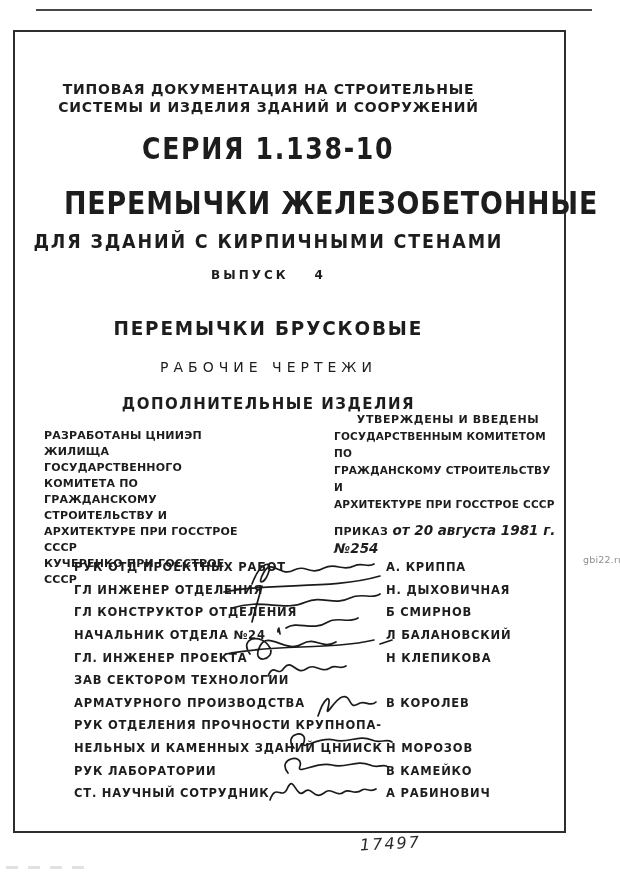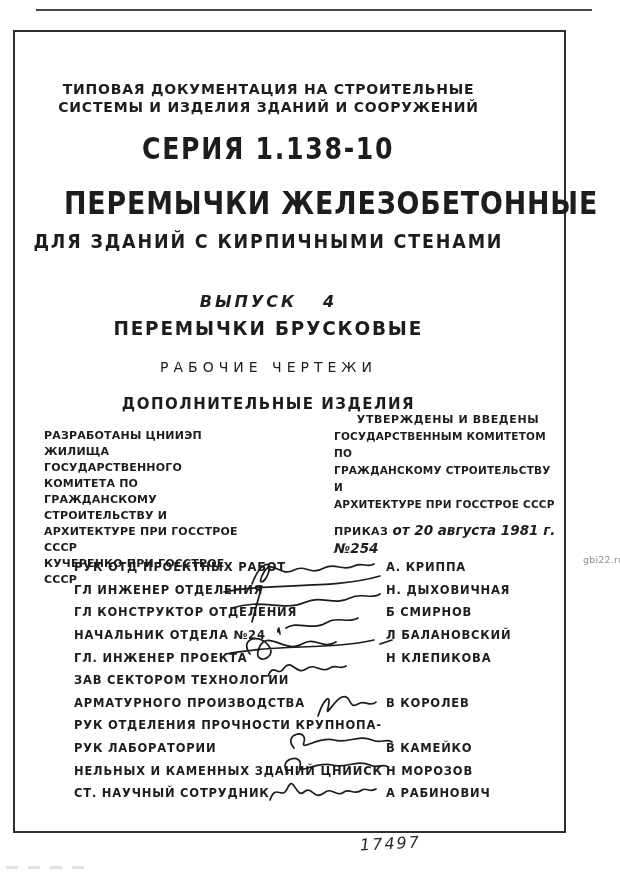"ВЫПУСК 4" .issue { font-size: 16px -> 12px; font-style: italic -> none; top: 292px -> 268px }
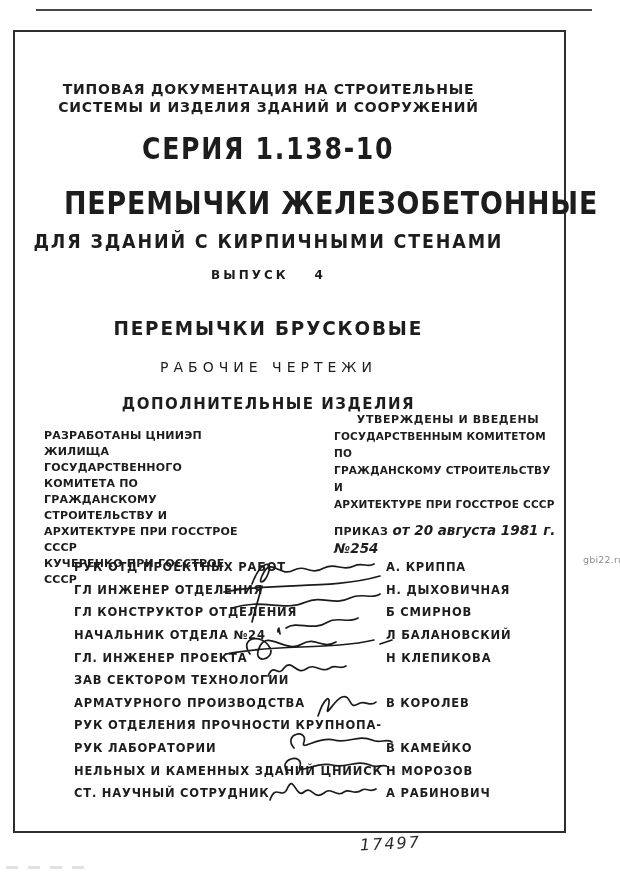"РУК ЛАБОРАТОРИИ" div.srow { order: before "НЕЛЬНЫХ И КАМЕННЫХ ЗДАНИЙ ЦНИИСК" -> after "НЕЛЬНЫХ И КАМЕННЫХ ЗДАНИЙ ЦНИИСК" }
